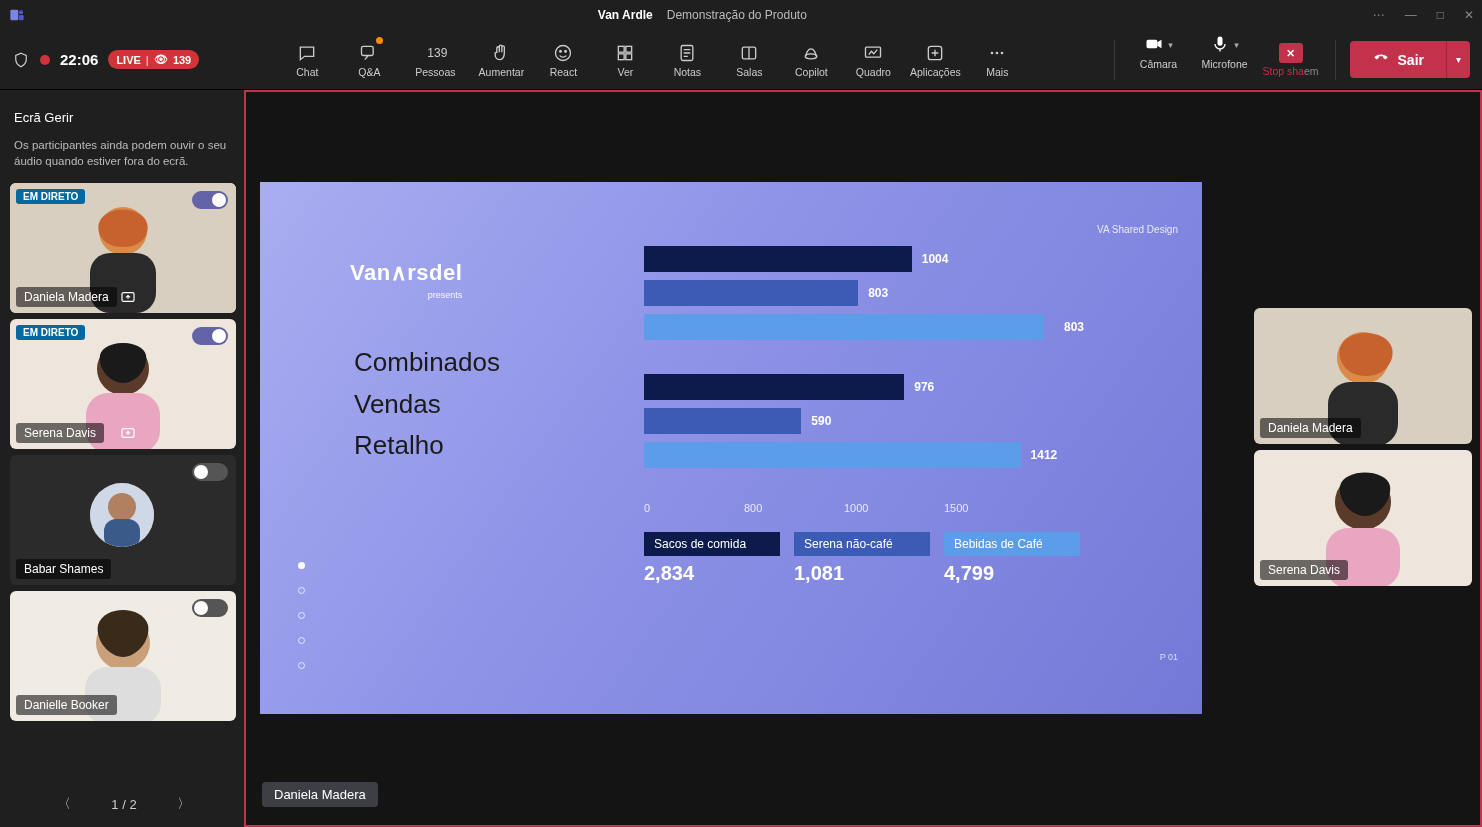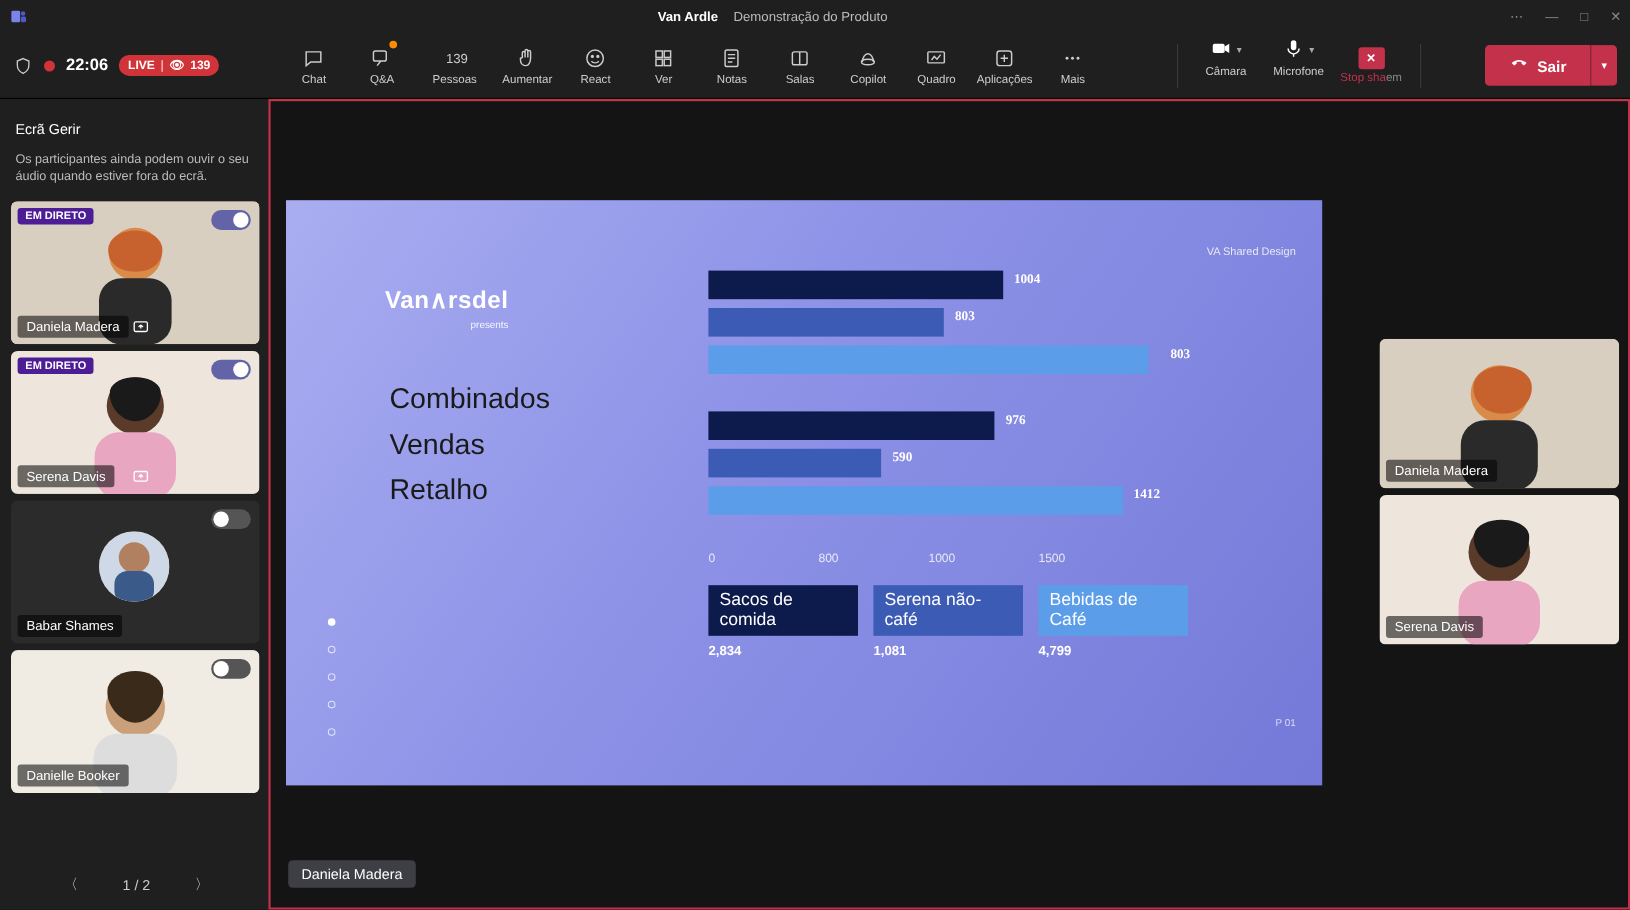"Sair" .leave-block { margin-left: 44px -> none }
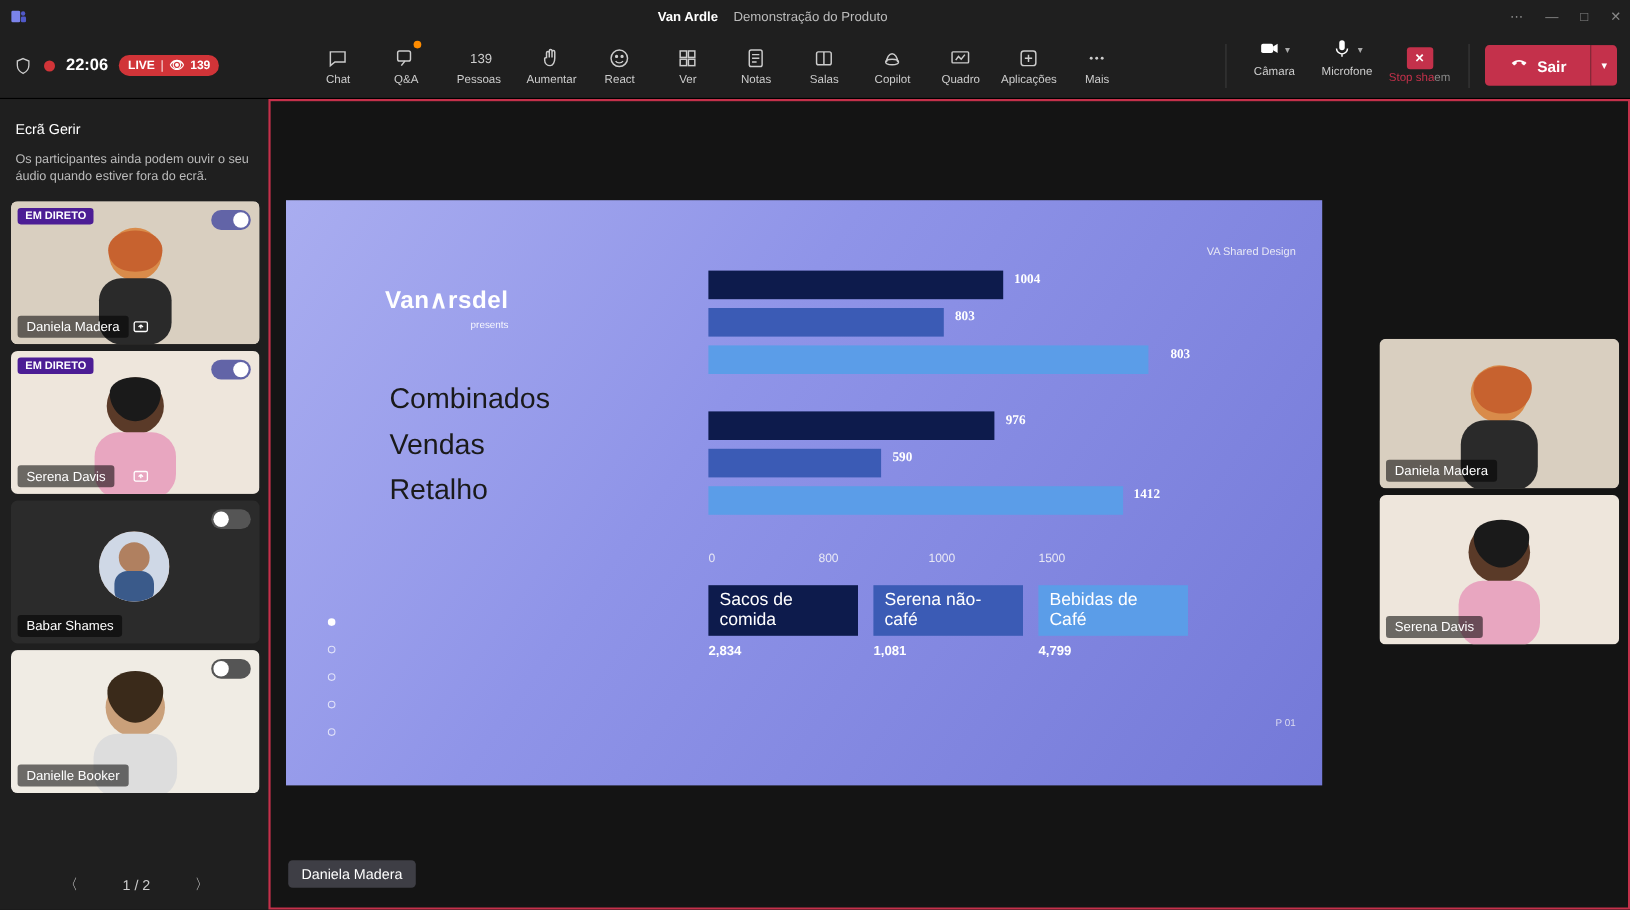"EM DIRETO" .live-tag { background: #4c1d95 -> #0369a1 }
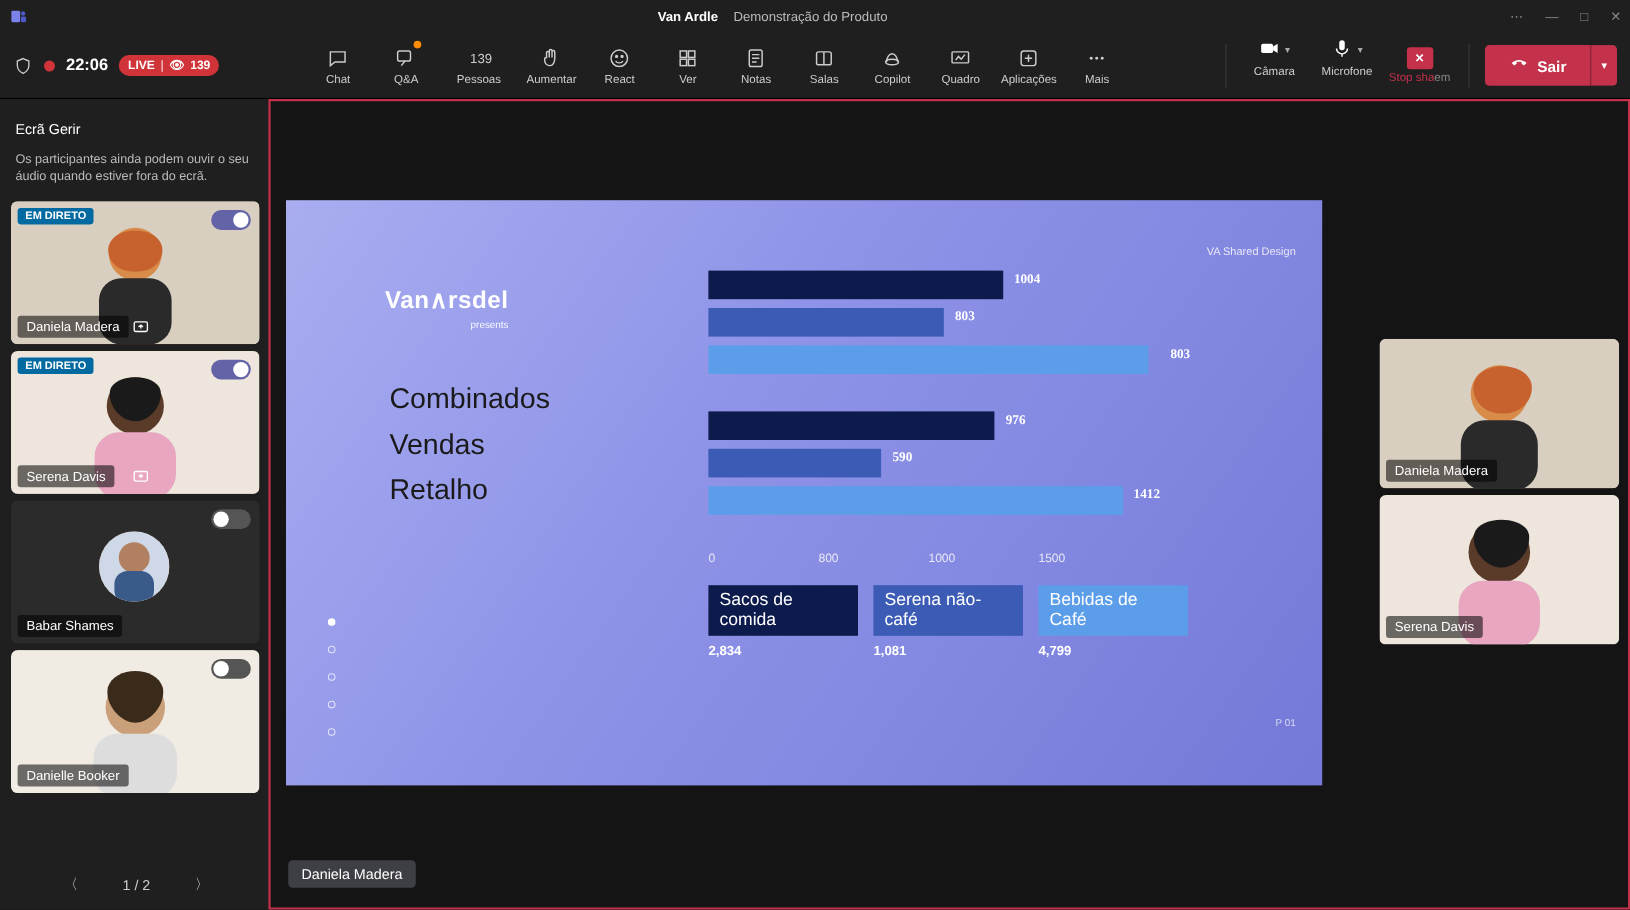"1004" .bar-row { align-items: none -> center; font-family: Liberation Serif, serif -> none }
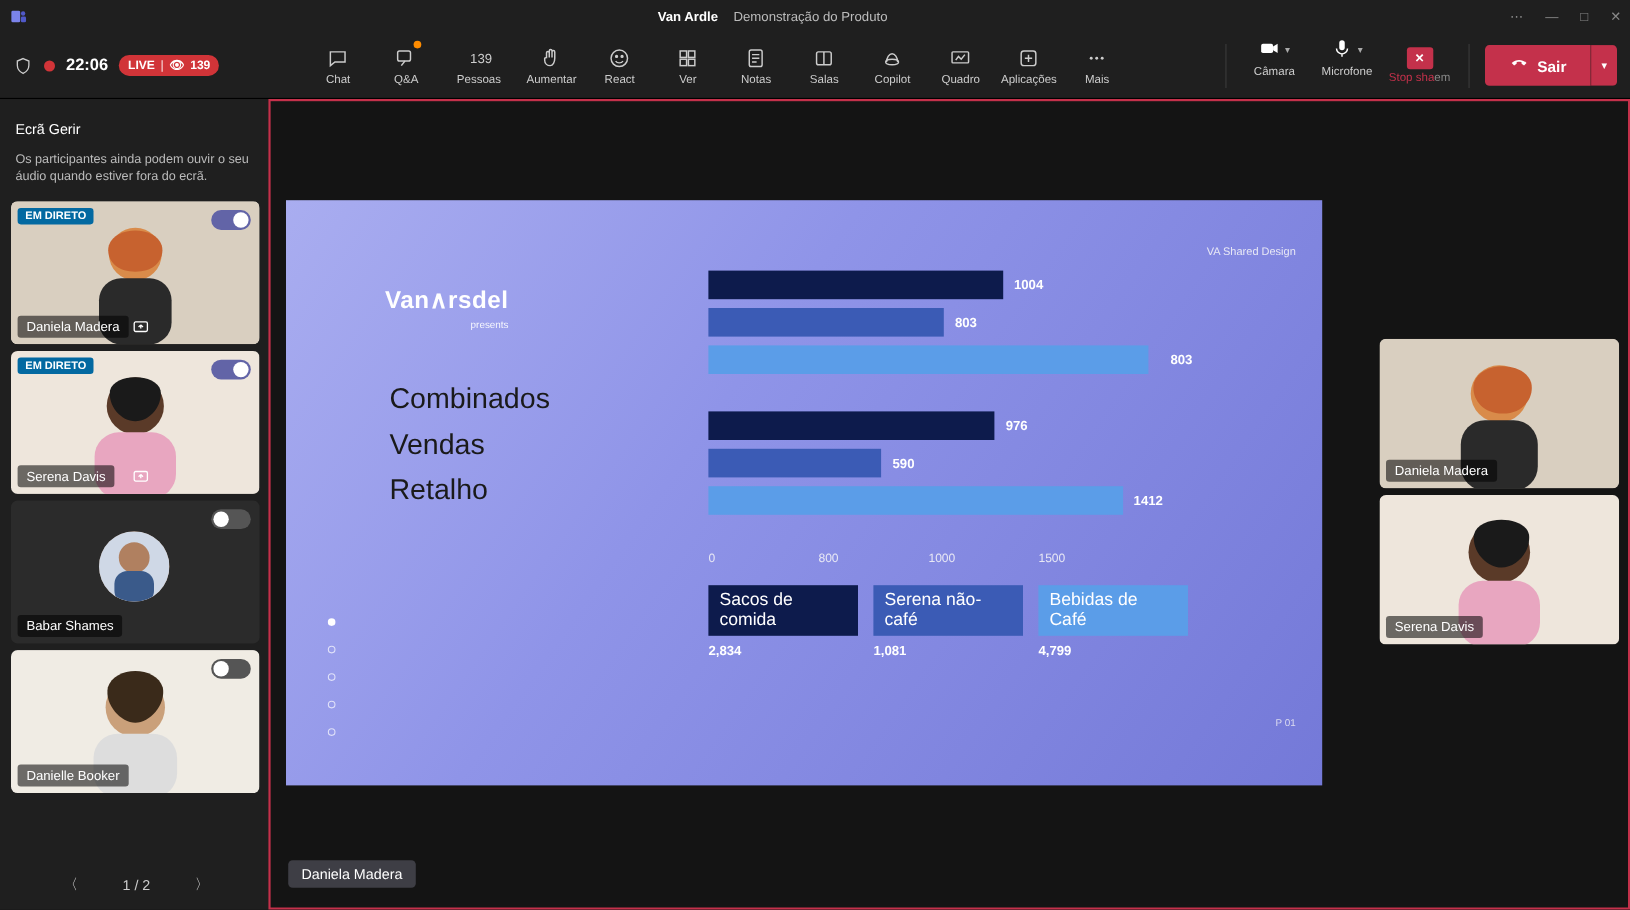"Sacos de comida" .leg-item { font-size: 16px -> 12px }
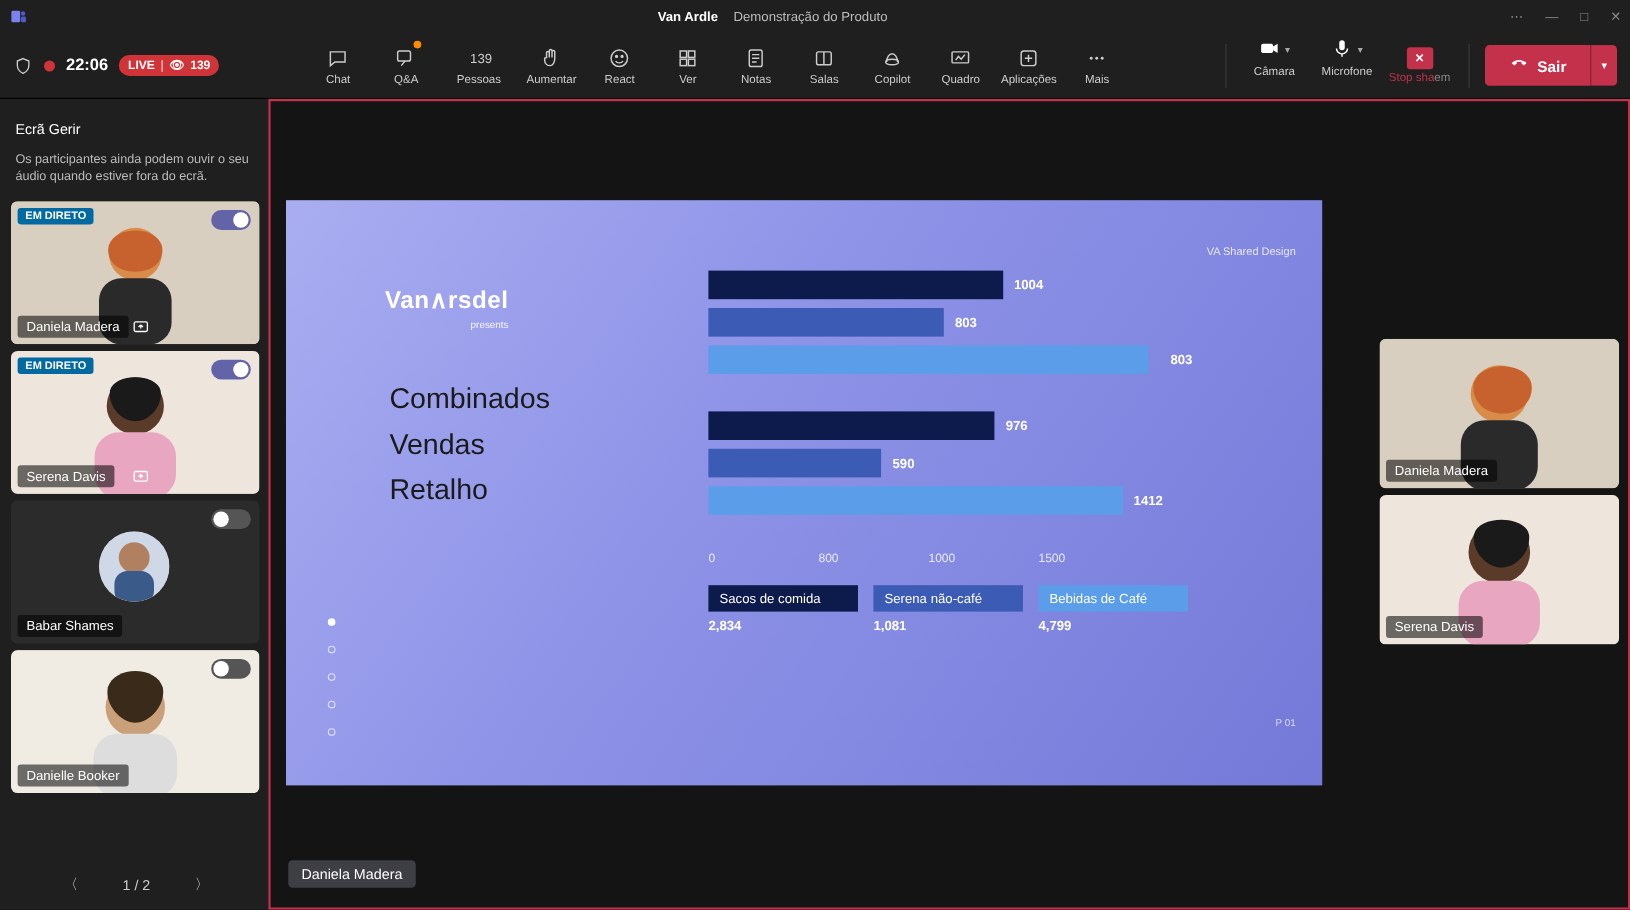"2,834" .totals div { font-size: 12px -> 20px }
